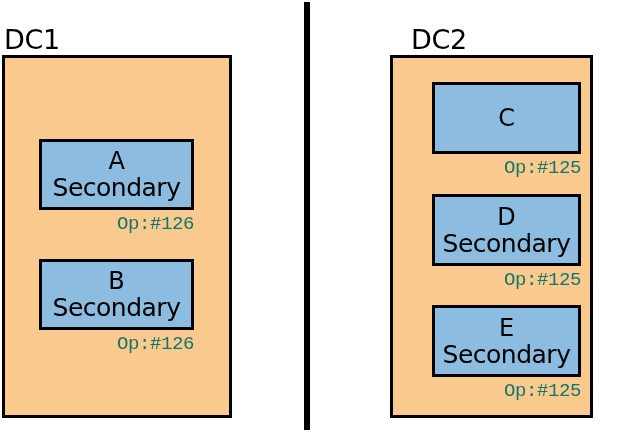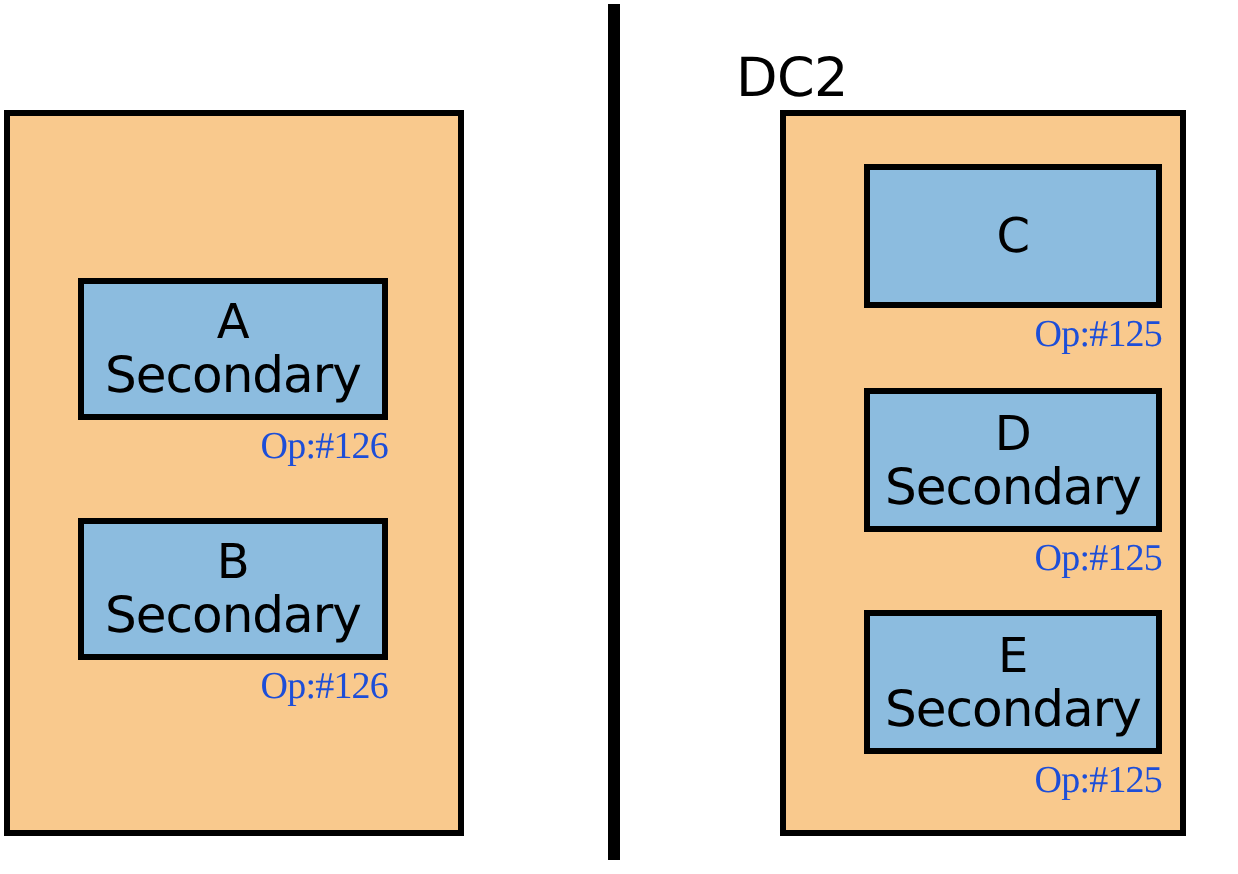"DC1" div.dc-label { html: none -> <div>DC1</div> }
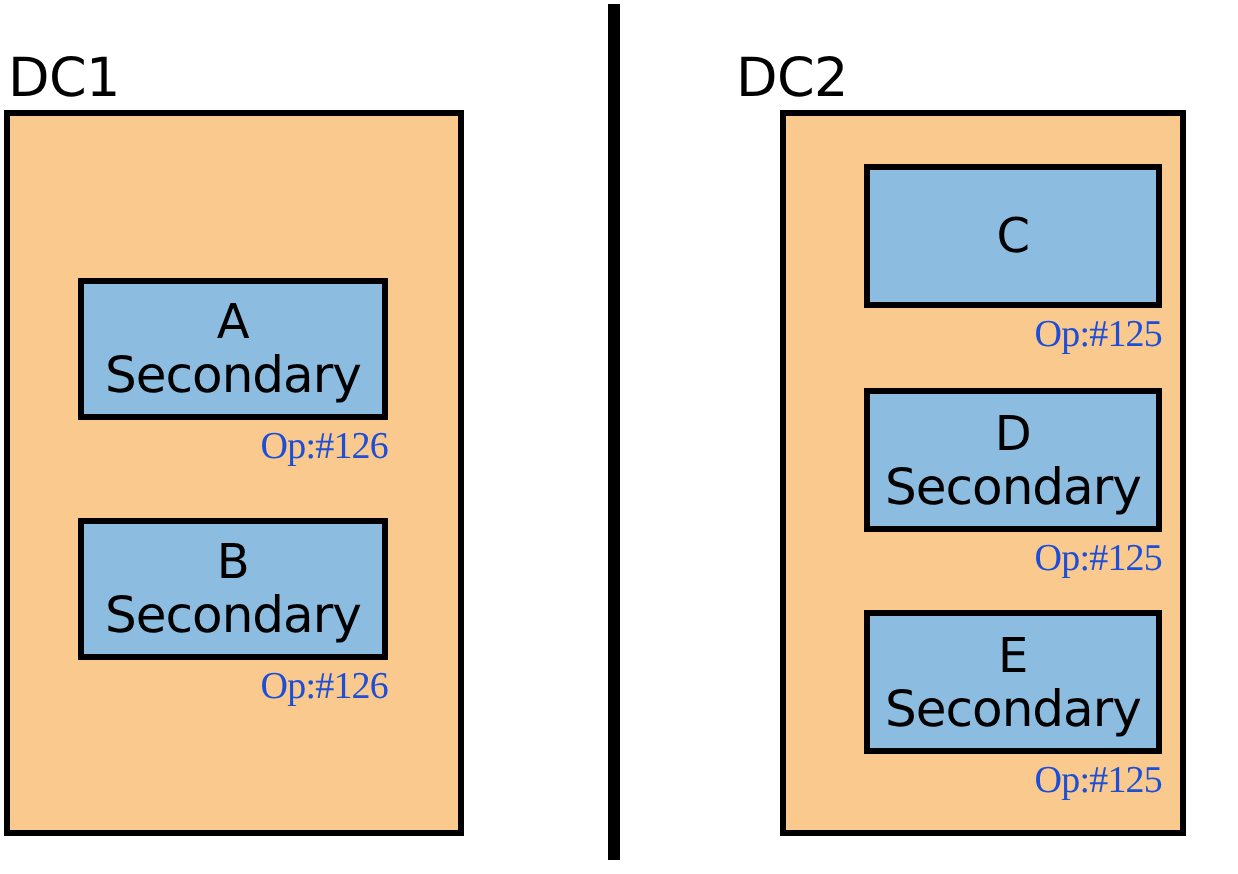"DC2" div.dc-label { left: 368px -> 411px }
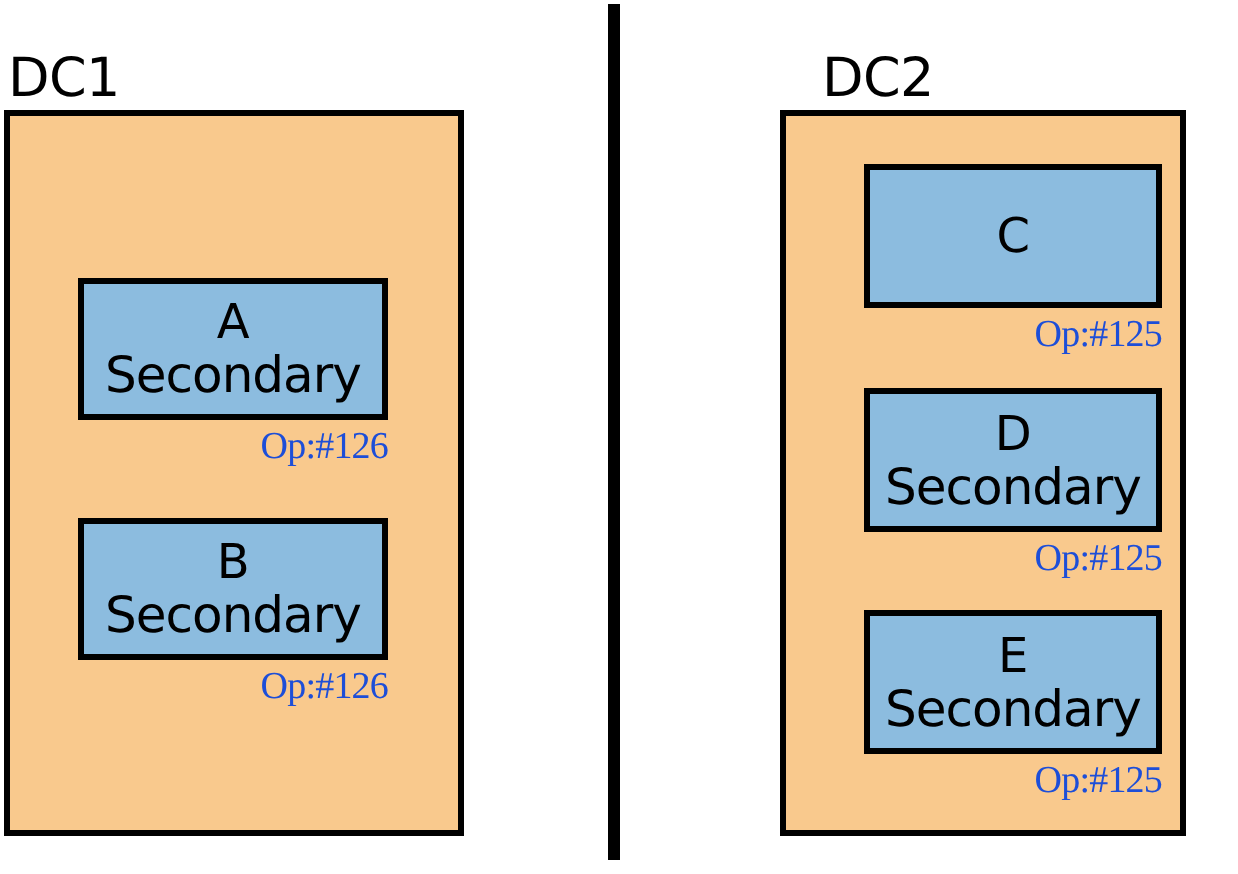"Op:#125" .op-label { color: #1d4ed8 -> #0f766e; font-family: Liberation Serif, serif -> Liberation Mono, monospace }
